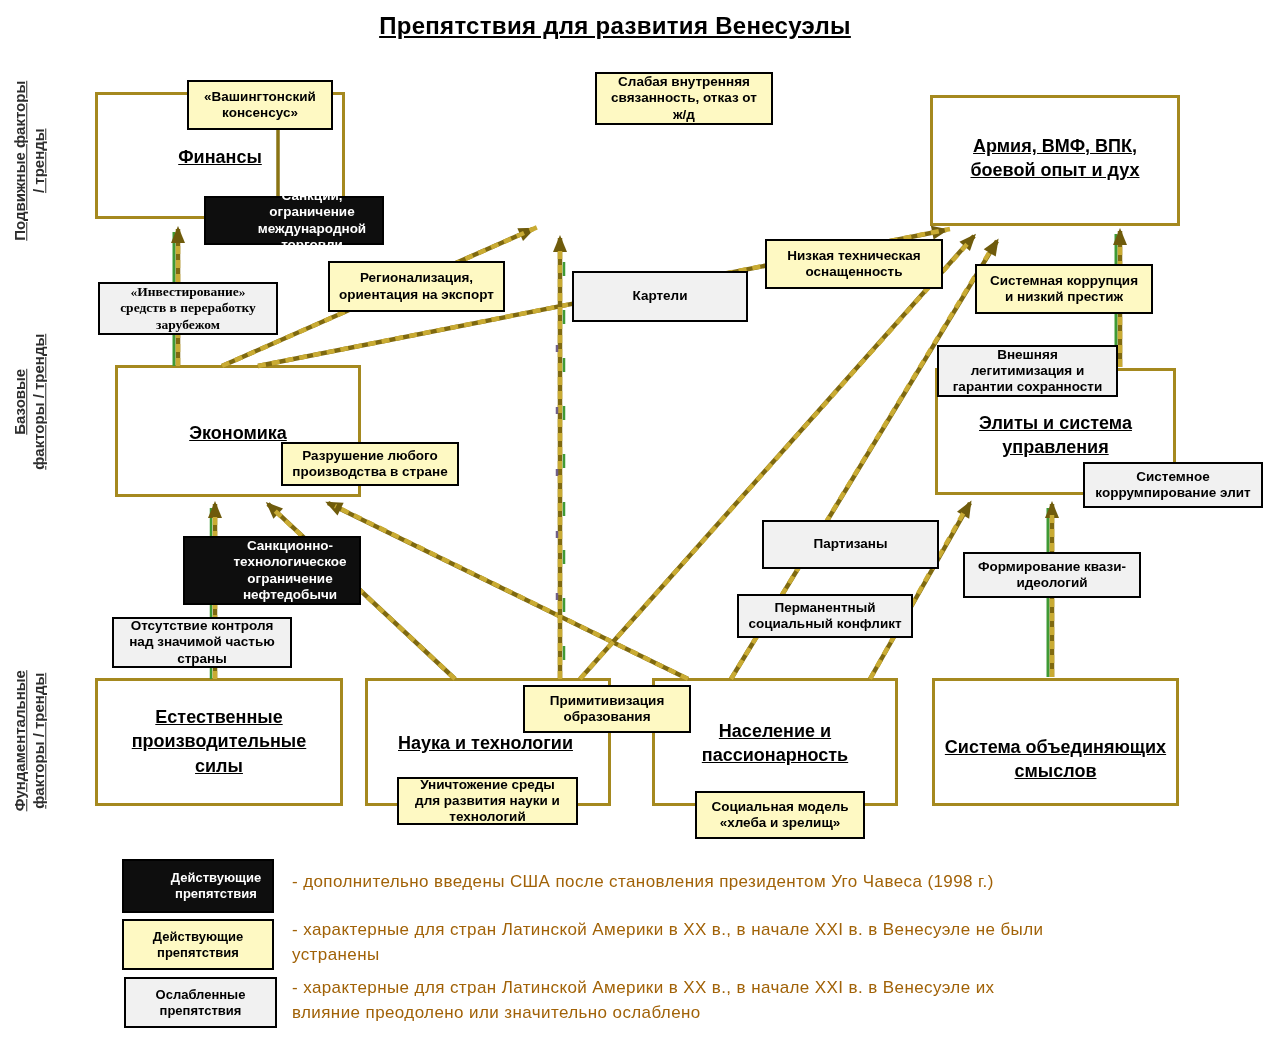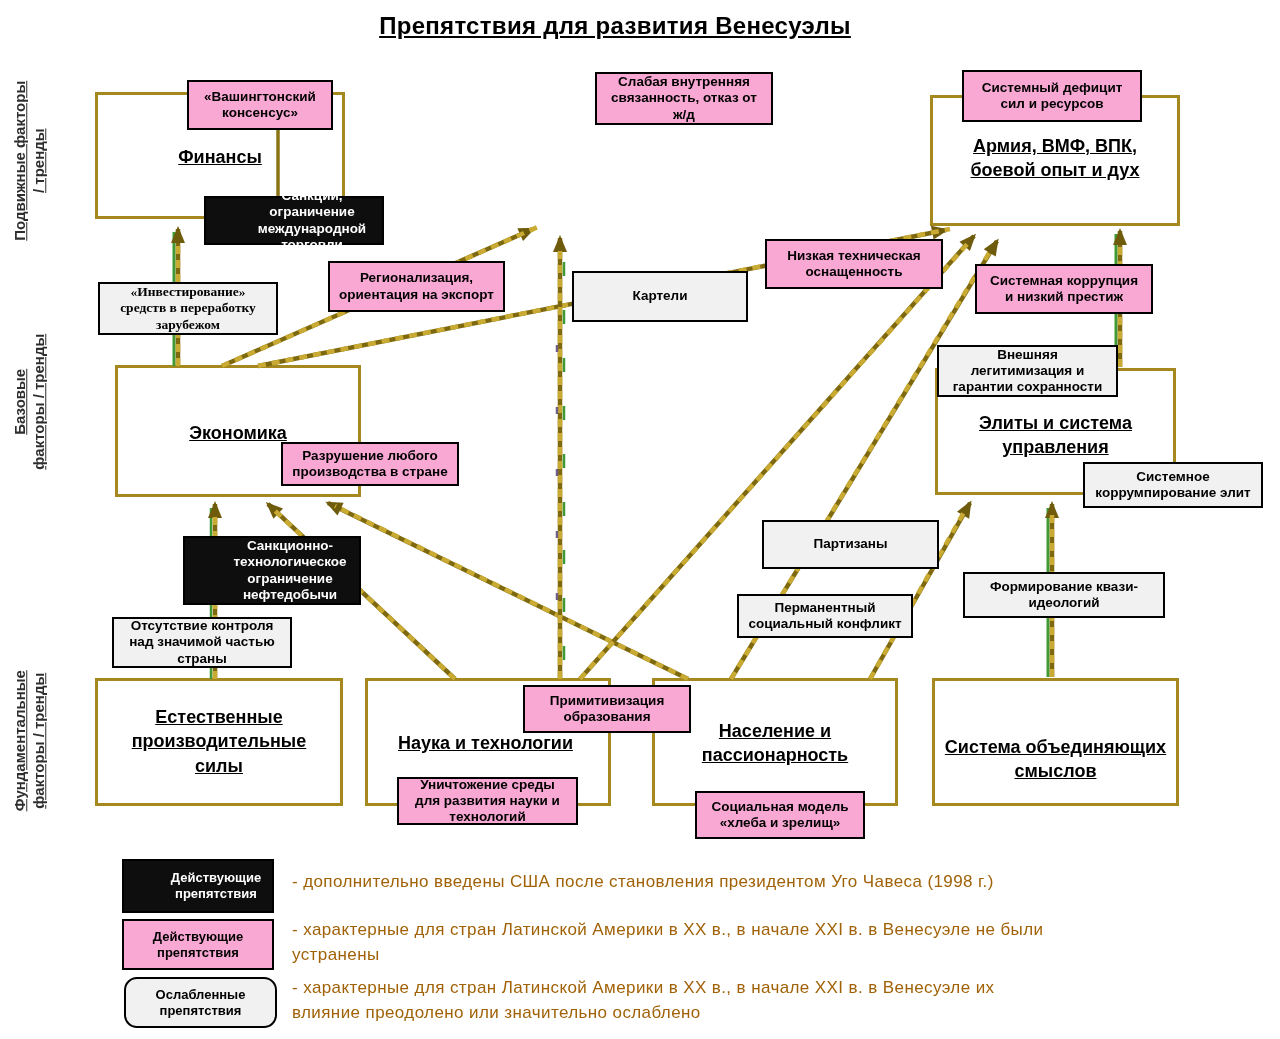"Слабая внутренняя" .ov.gray { background: #f9a8d4 -> #fef9c3 }
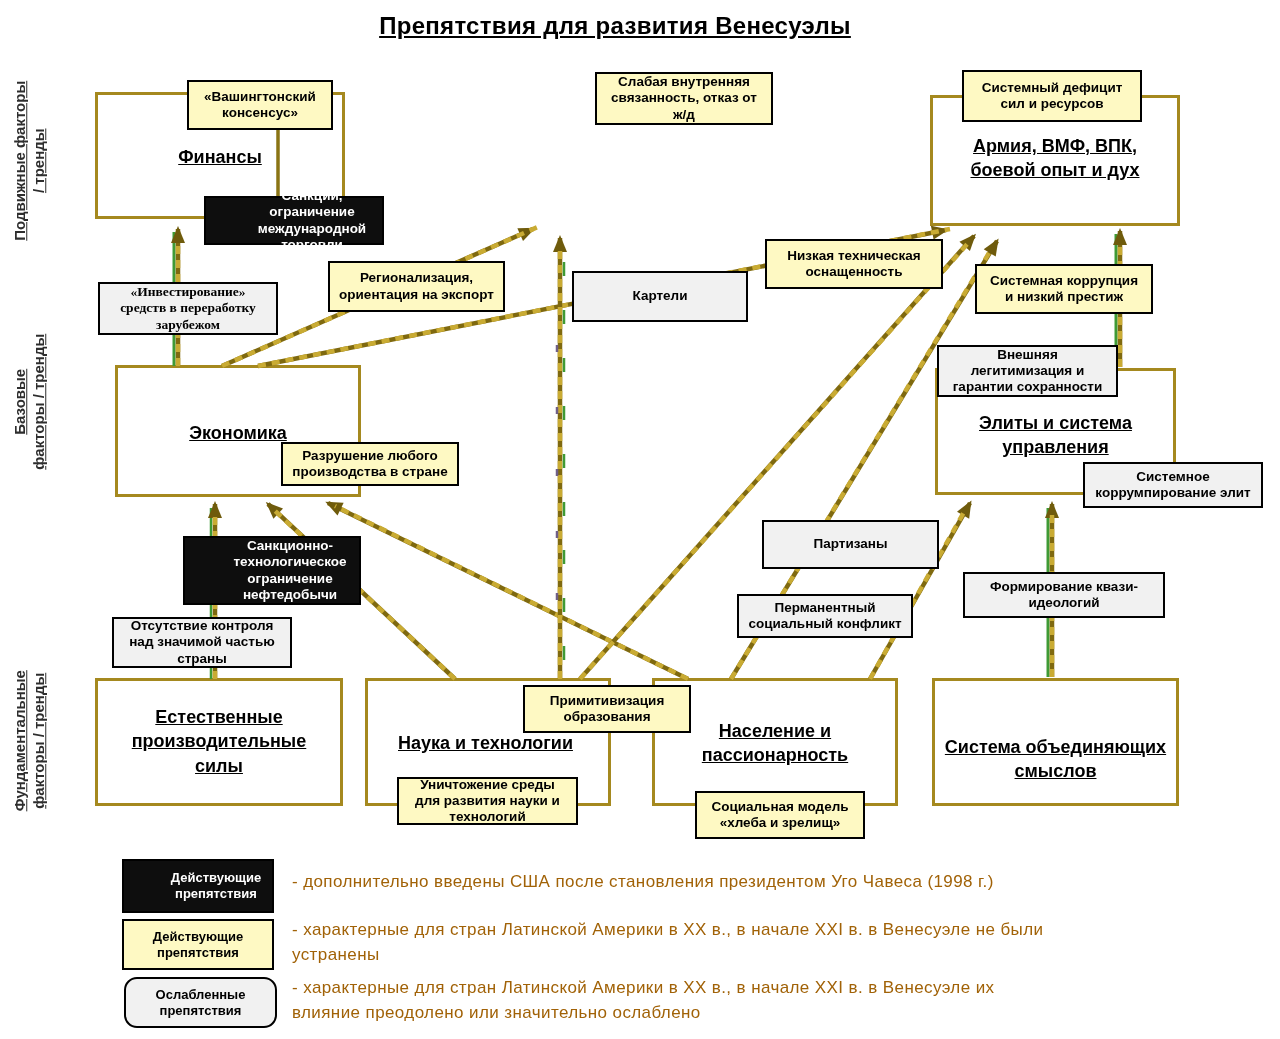"Системный дефицит" div.ov { html: <div>Системный дефицит сил и ресурсов</div> -> none }
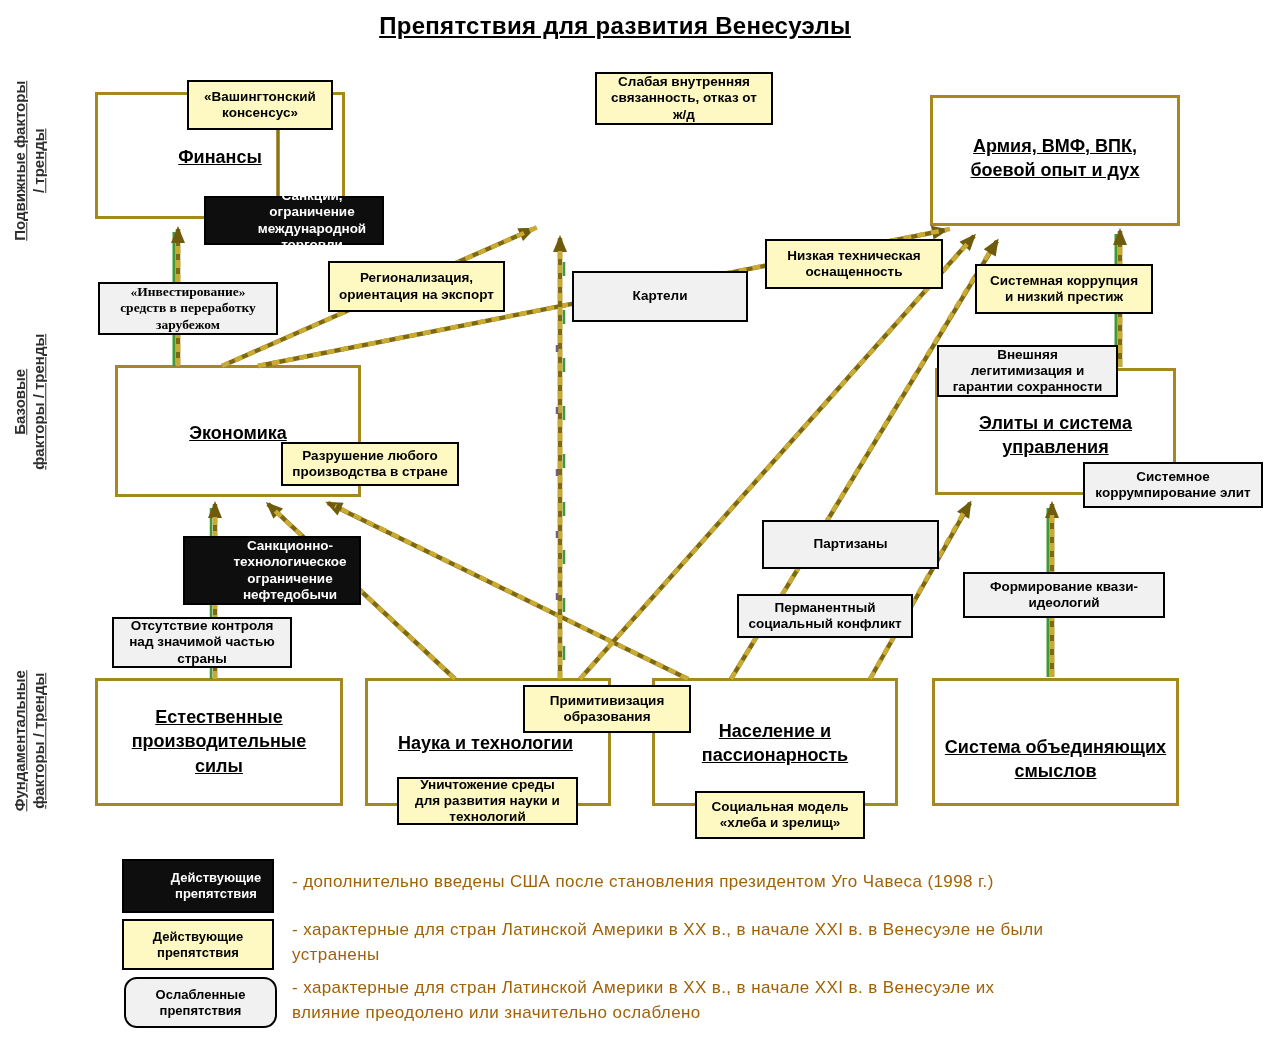"Формирование квази-" div.ov { top: 572px -> 552px; width: 202px -> 178px }
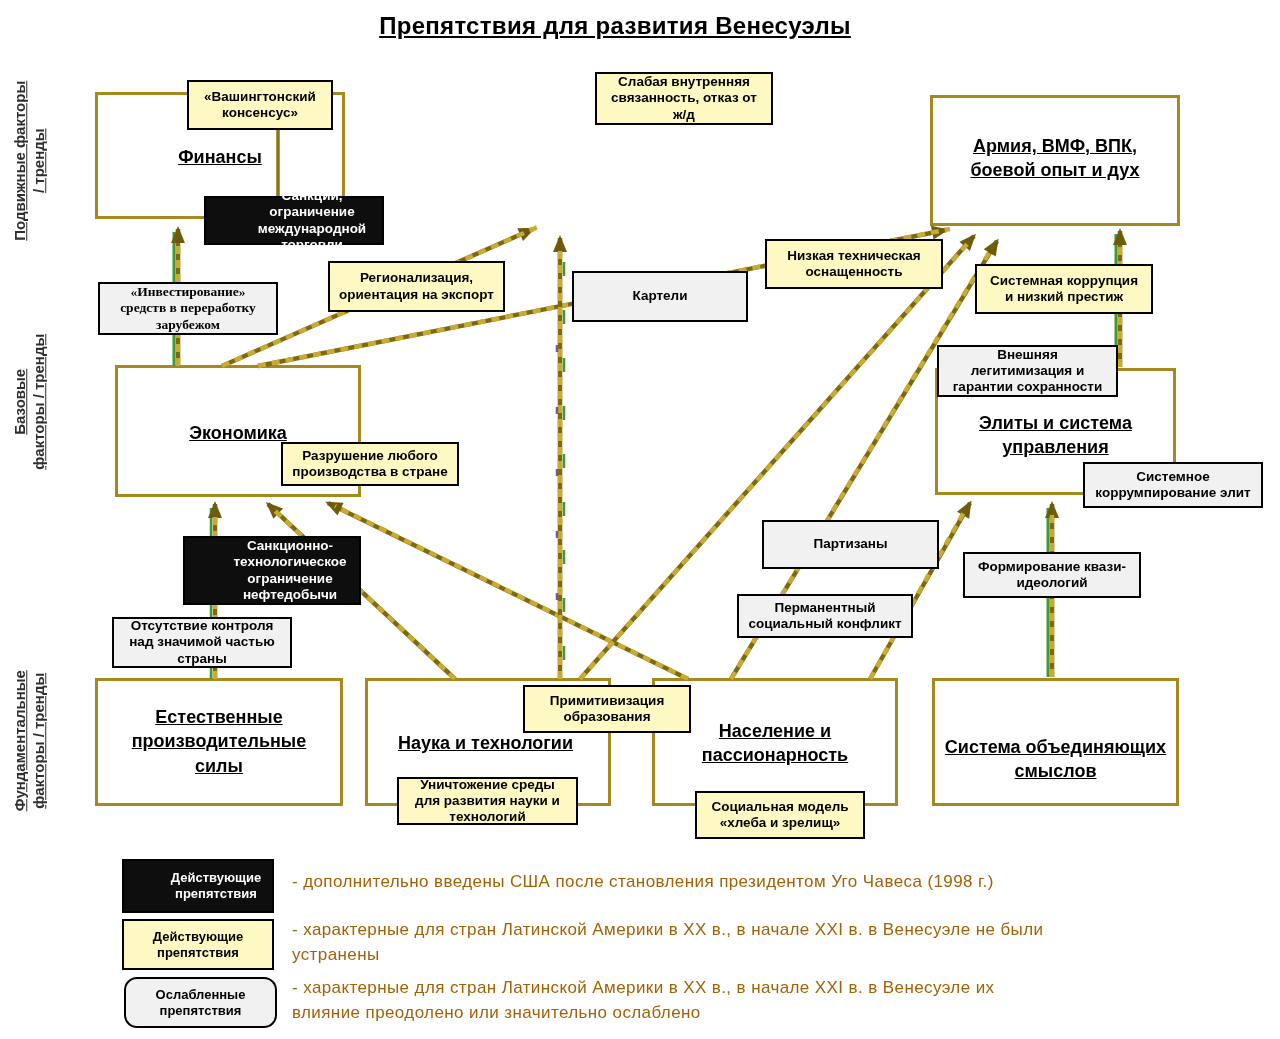"Ослабленные" div.ov { border-radius: 13px -> none }
